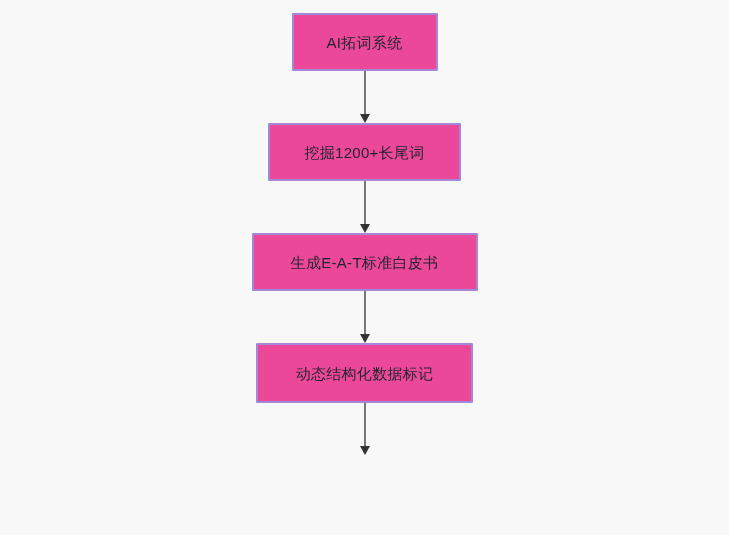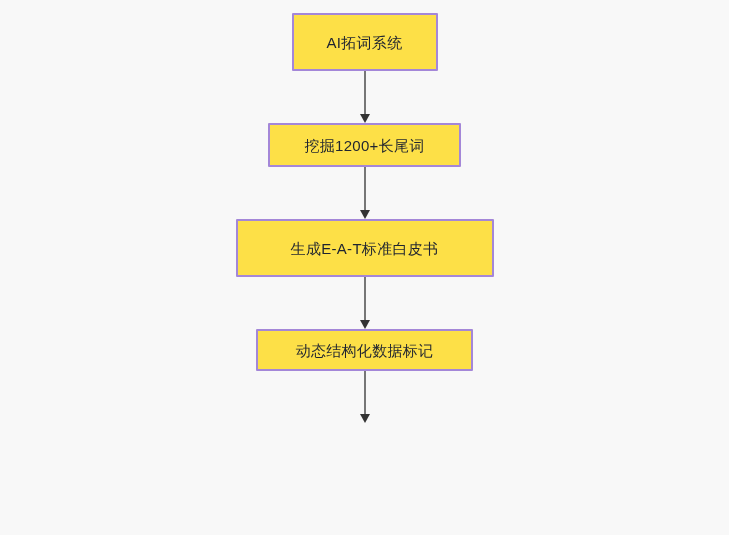"AI拓词系统" .node { background: #fde047 -> #ec4899 }
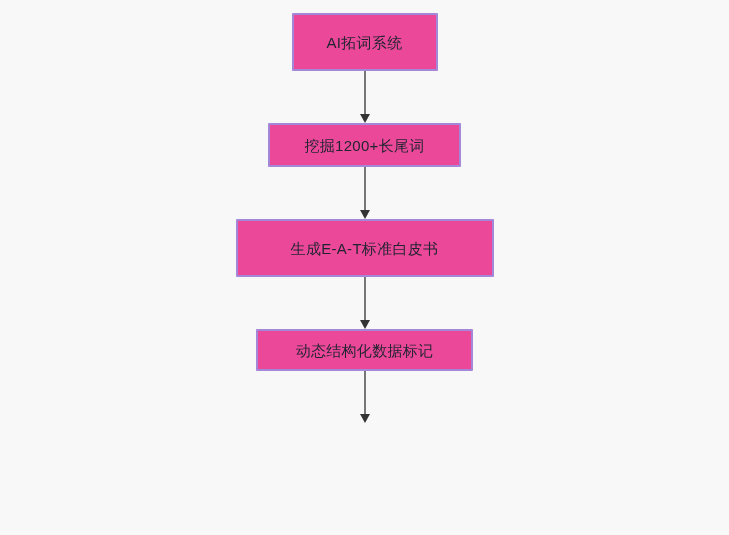"挖掘1200+长尾词" .node-1 { height: 44px -> 58px }
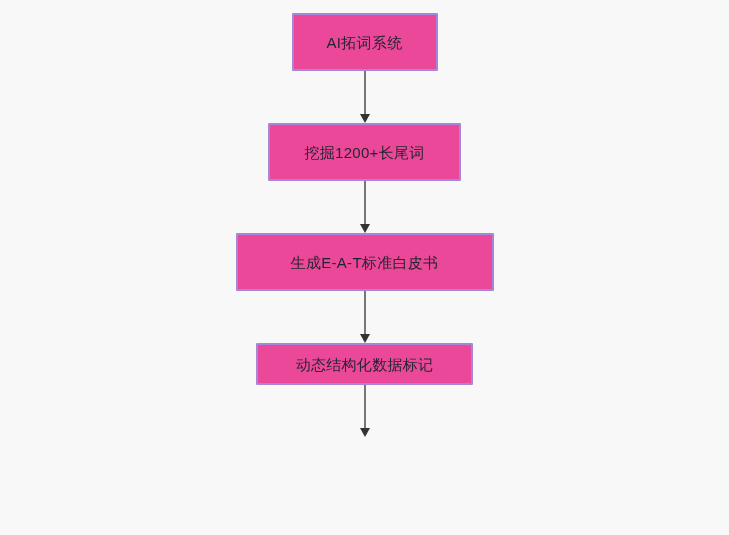"生成E-A-T标准白皮书" .node-2 { width: 258px -> 226px }
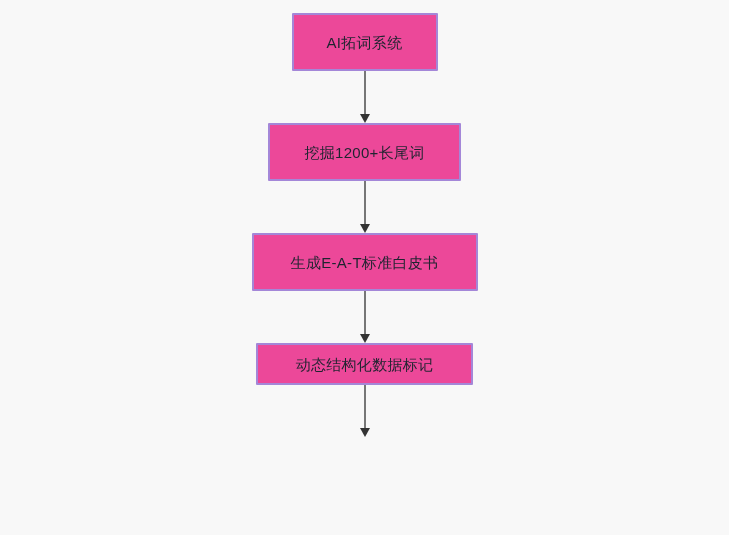"动态结构化数据标记" .node-3 { height: 42px -> 60px }
